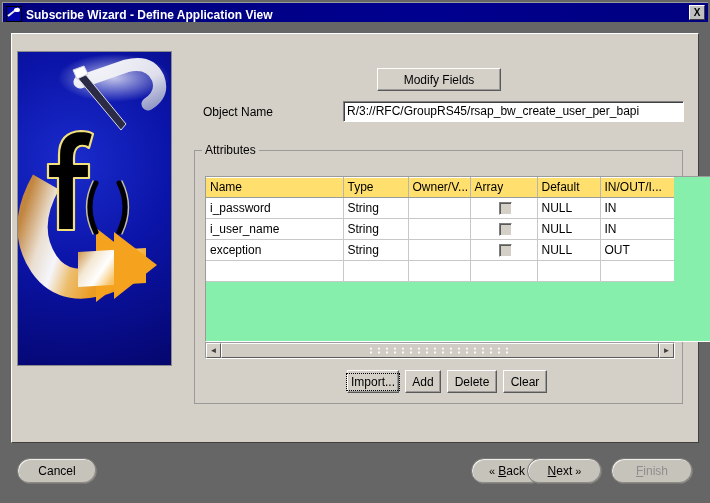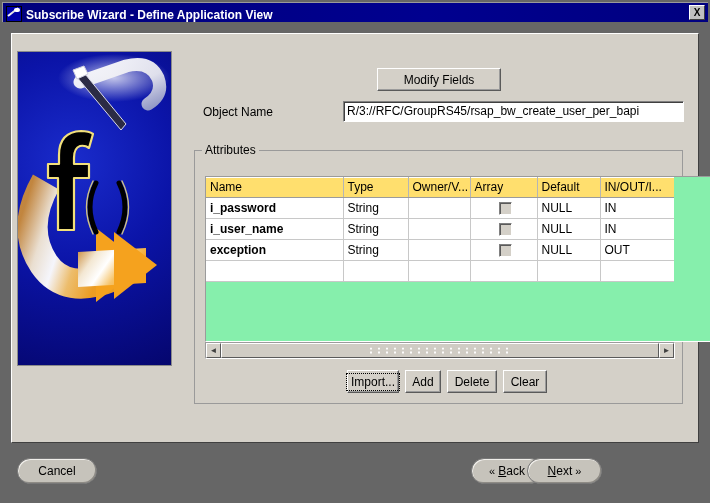"i_password" td.c-name { font-weight: bold -> none }
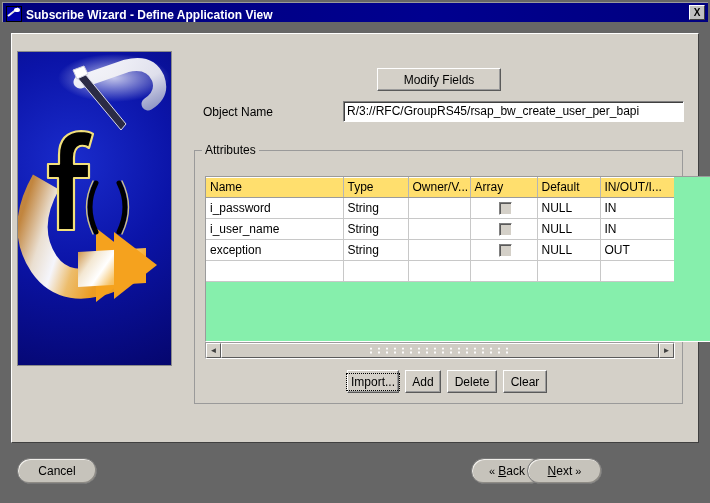"Finish" div.nav-btn { html: none -> <div> <span><span>F</span><span>inish</span></span> </div> }
